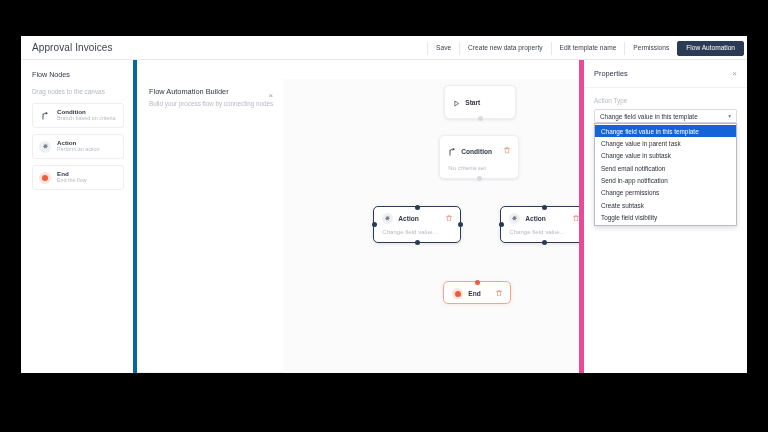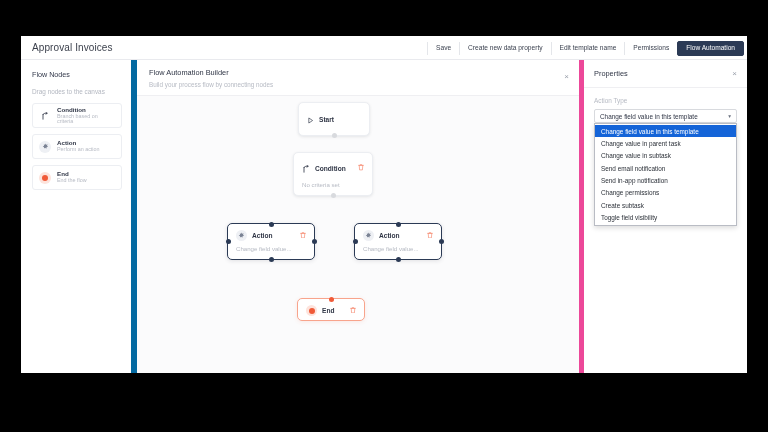"Flow Nodes" .sidebar { border-right: 6px solid #0369a1 -> 4px solid #0369a1 }
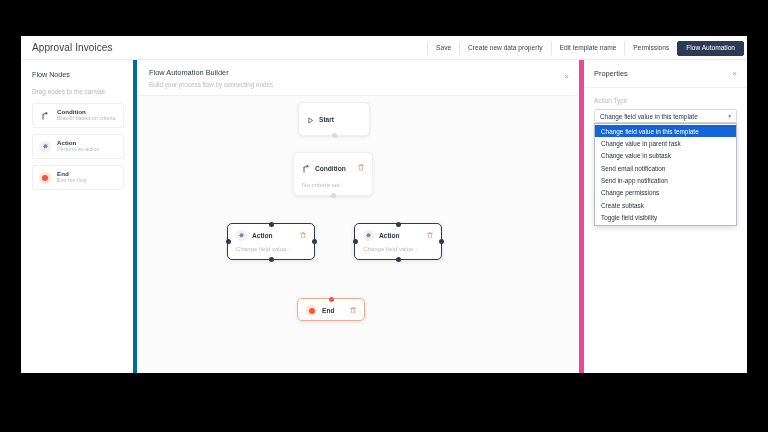"Flow Automation Builder" .center { flex-direction: column -> row; margin-top: none -> 19px }
